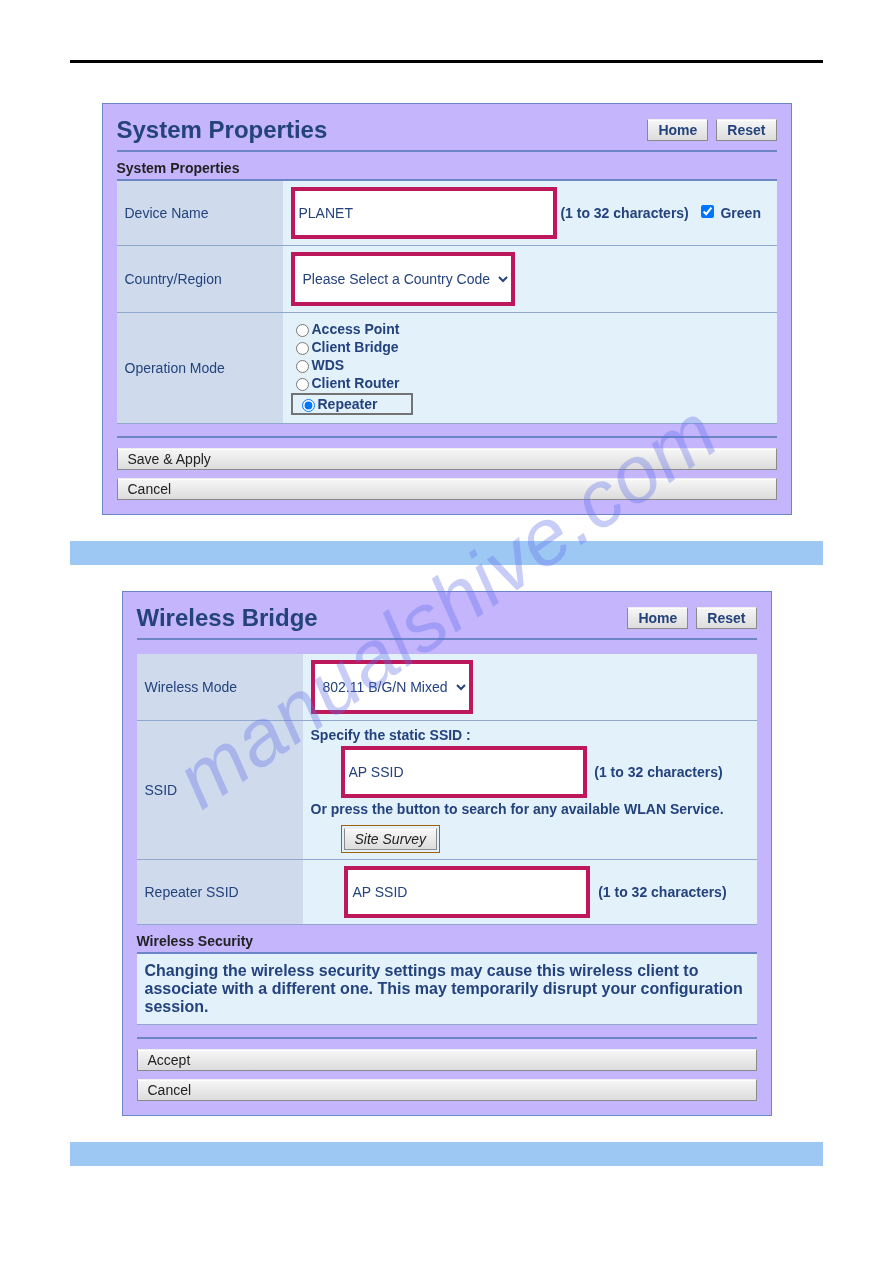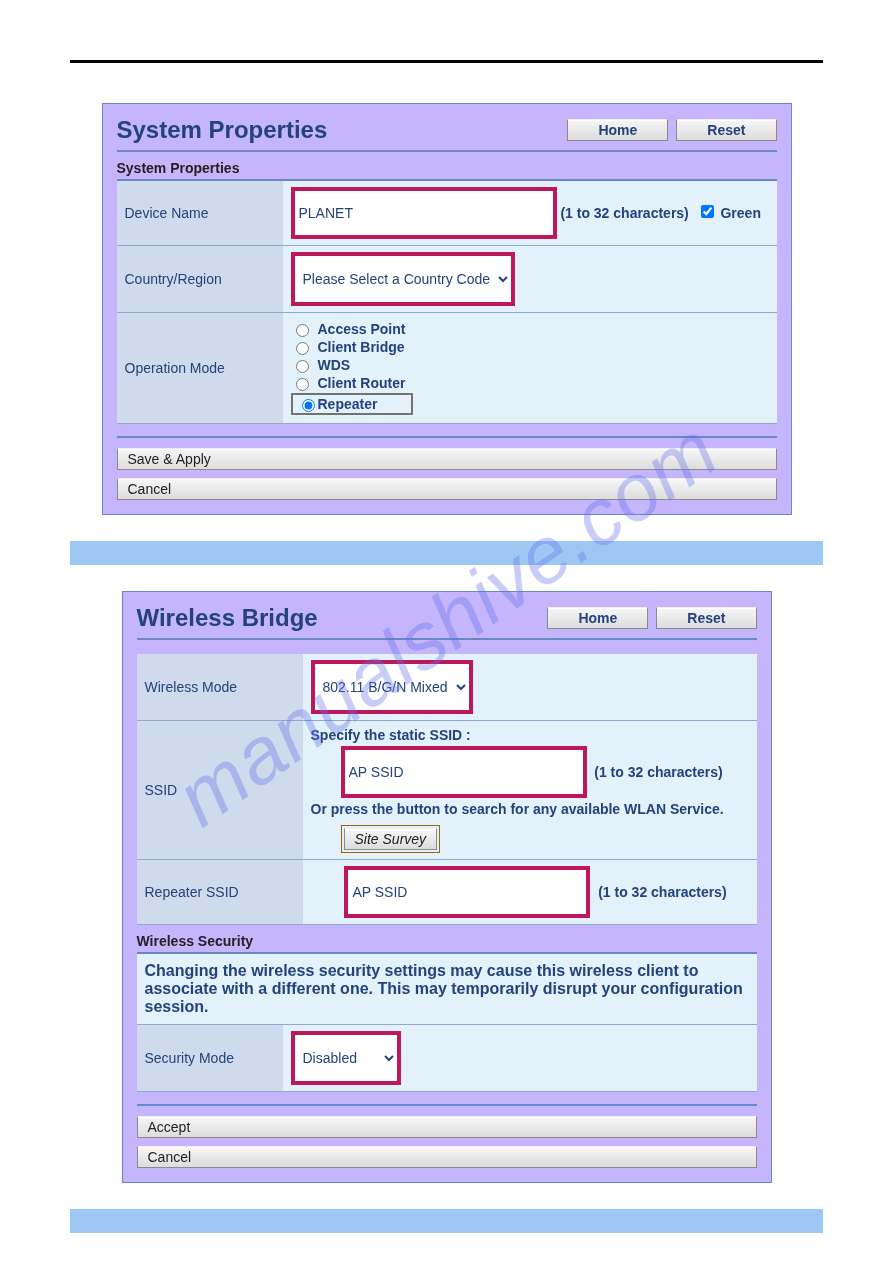"Home" .btn, .btn-small { padding: 2px 30px -> 2px 10px }
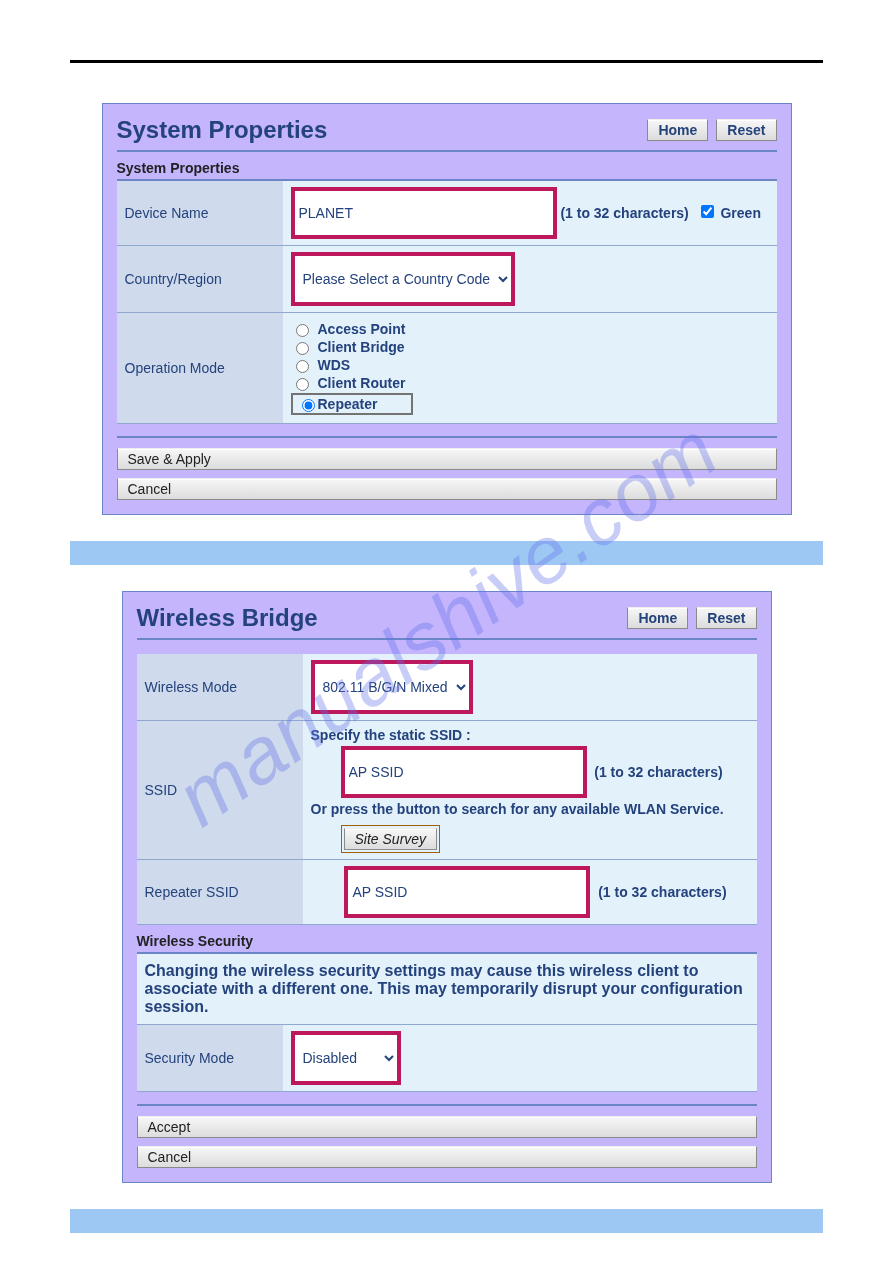"Access Point" .radio-row { gap: 6px -> none }
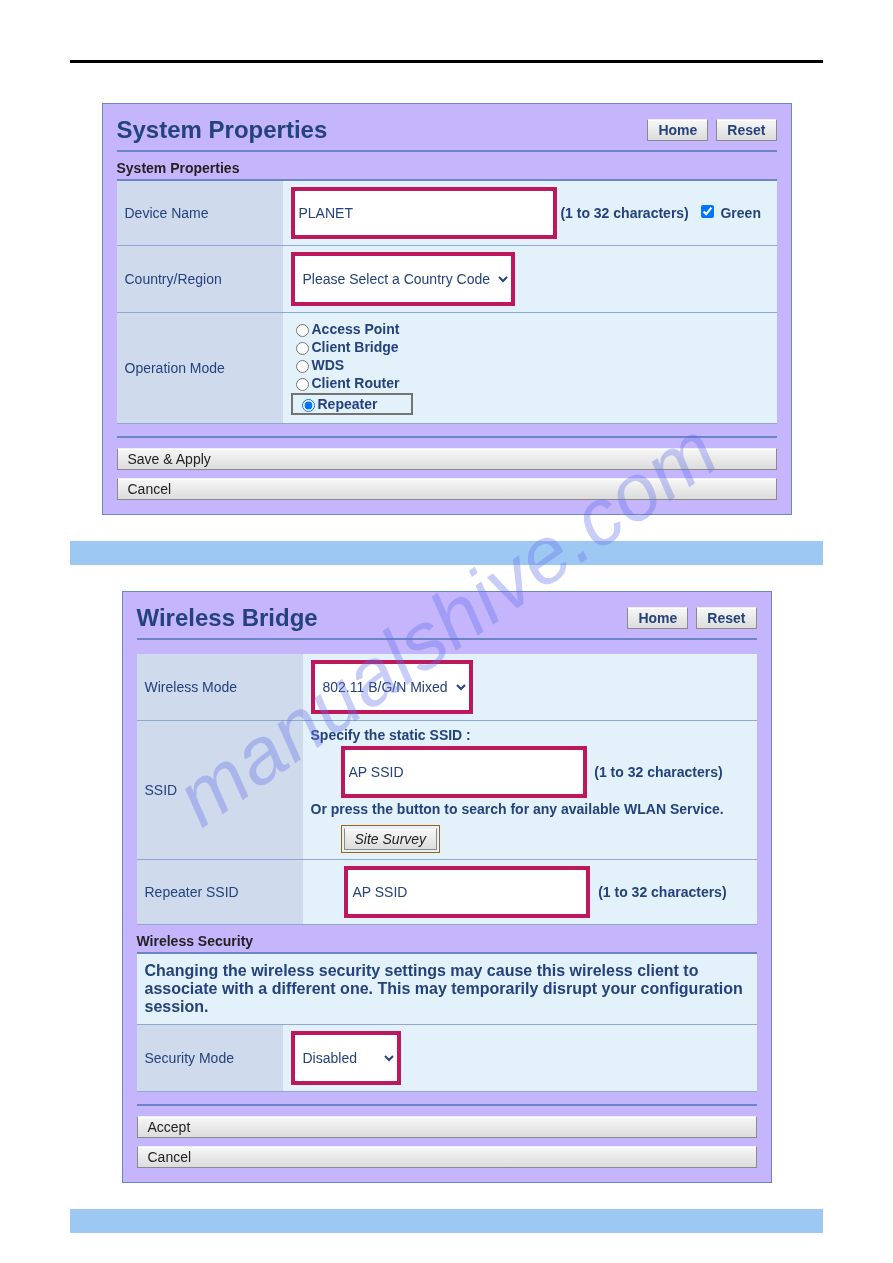"Security Mode" table.form { html: <table> <tbody> <tr> <td>Security Mode</td> <td> <select> <option>Disabled</option> </select> </td> </tr> </tbody> </table> -> none }
